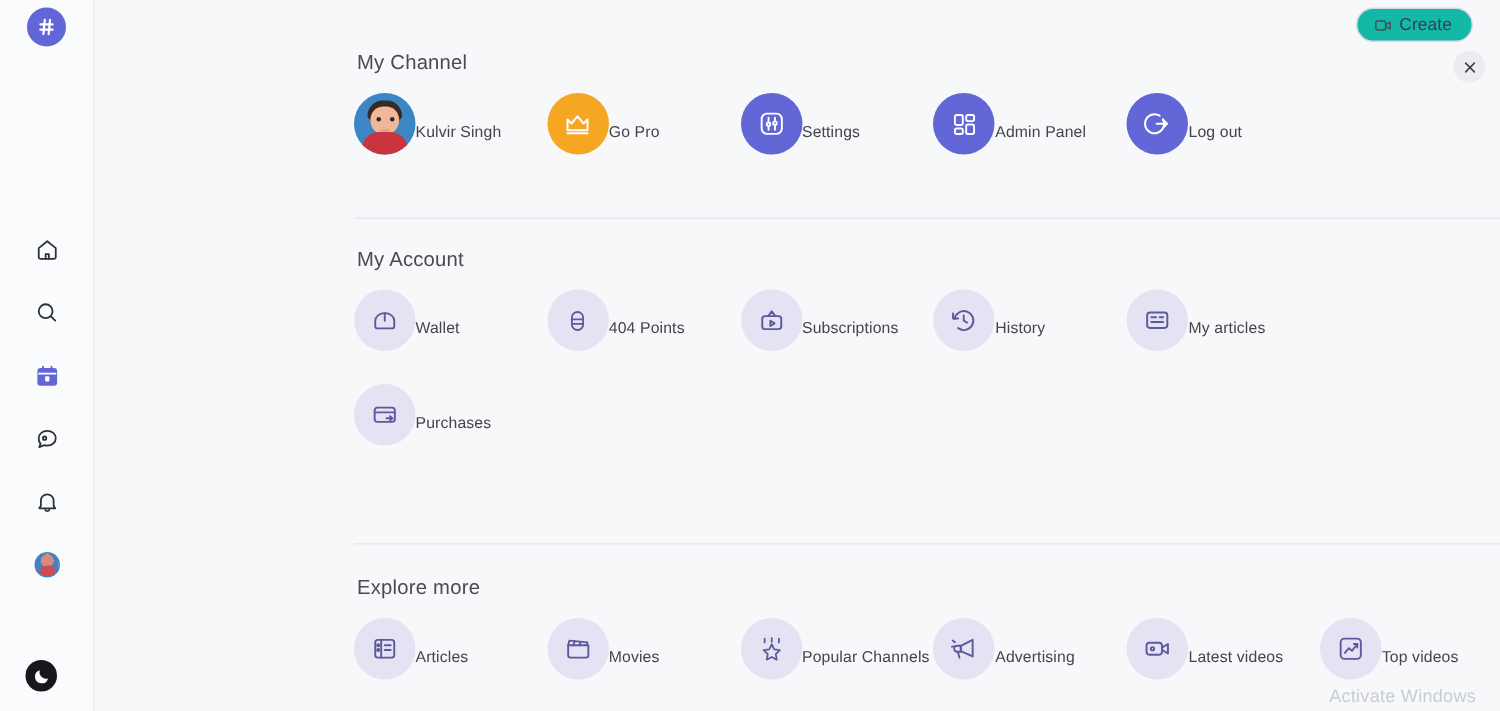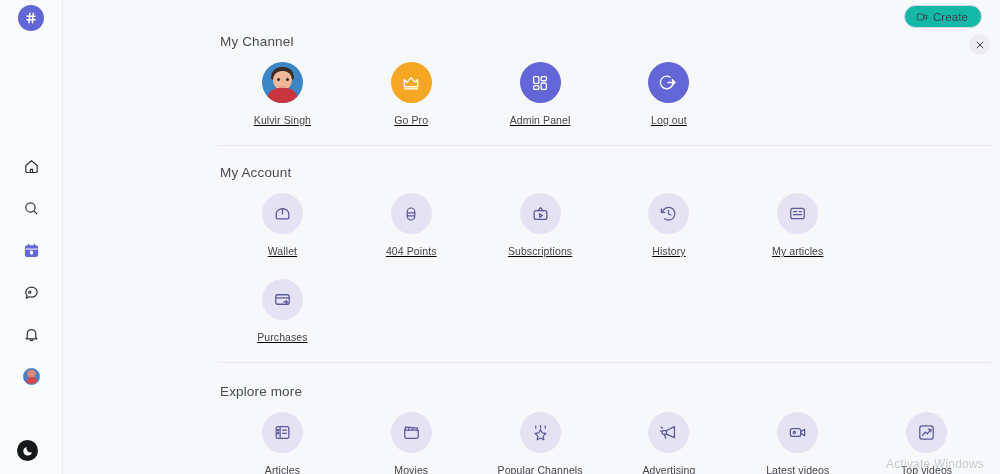"My Channel" .content { left: 50px -> 68px }
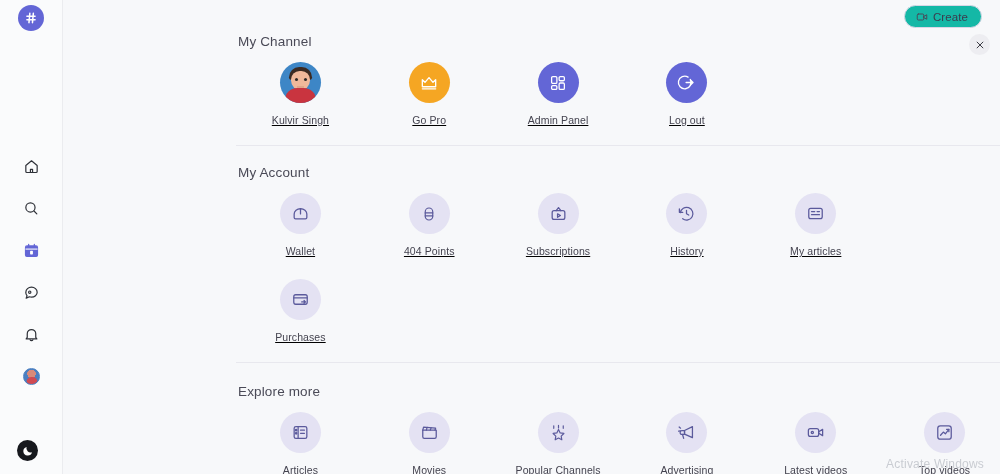"Kulvir Singh" .tile { flex-direction: column -> row; text-decoration: underline -> none }
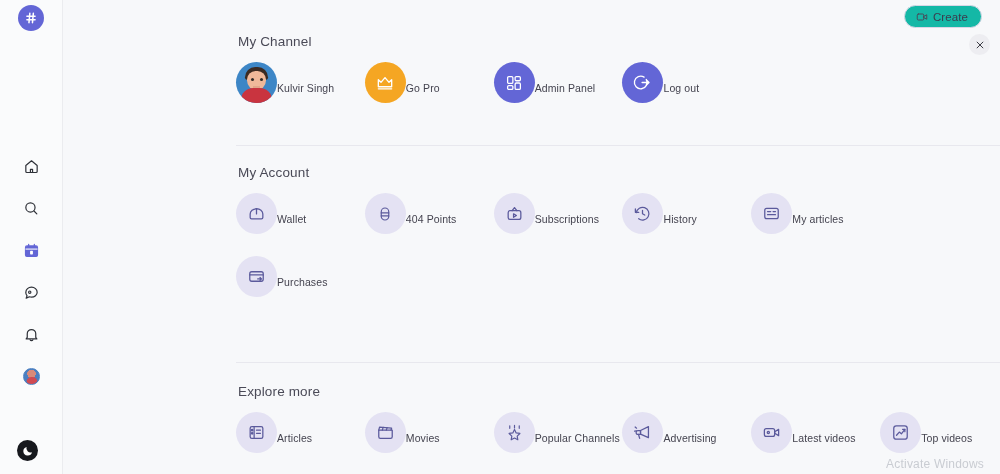"Settings" div.tile { html: none -> <div> <div> <svg> <rect></rect> <path></path> <circle></circle> <circle></circle> </svg> </div> <div>Settings</div> </div> }
